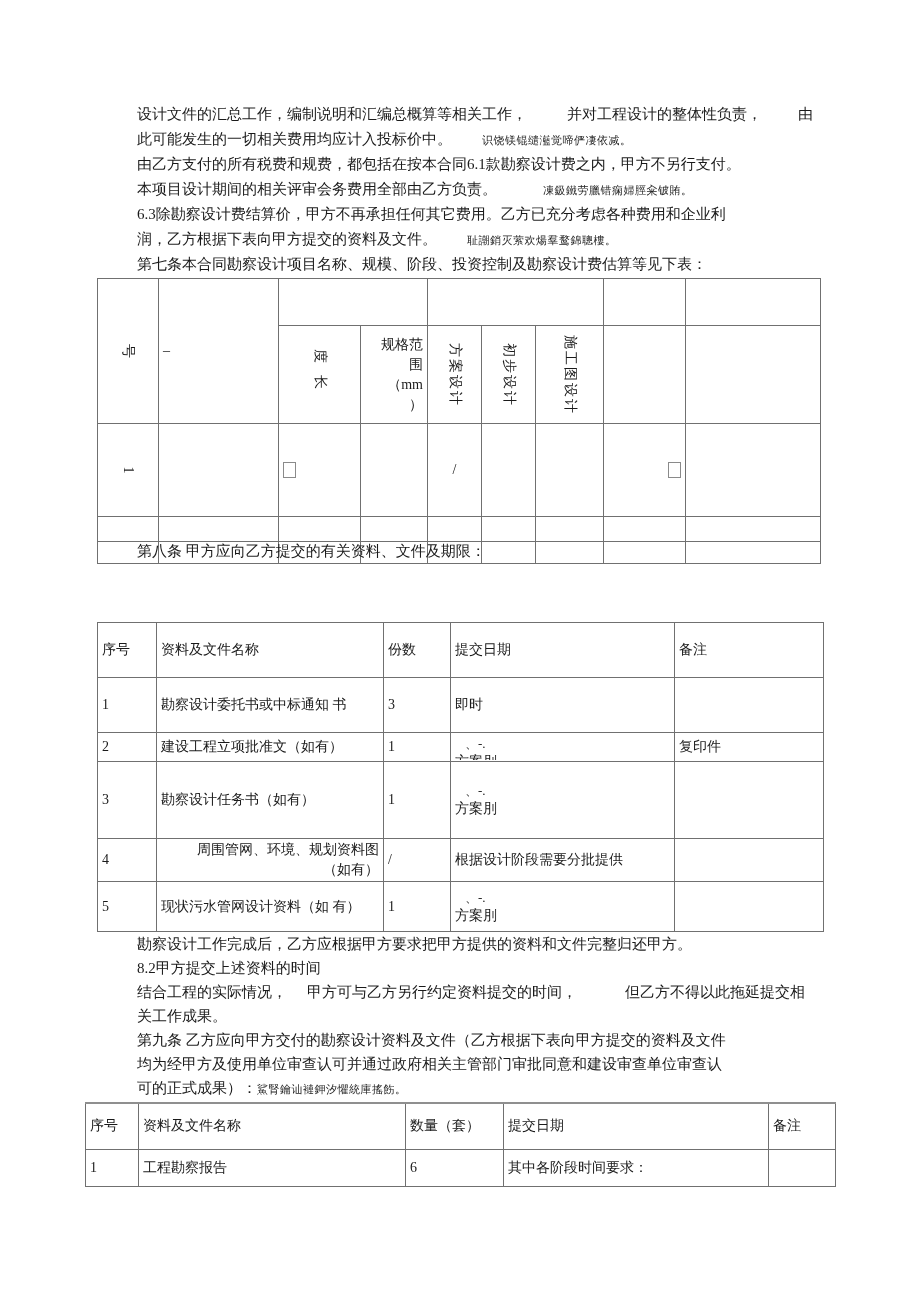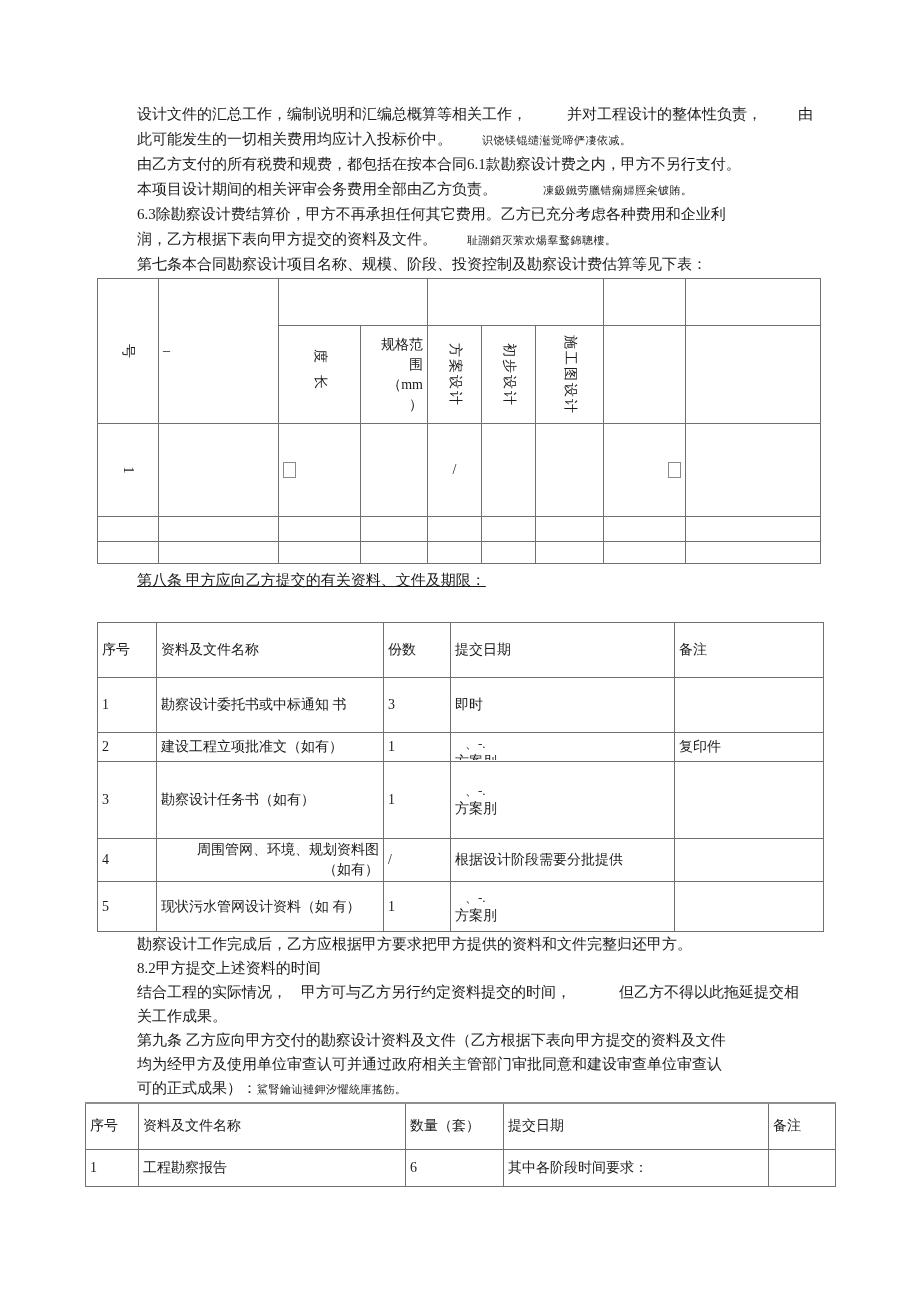"第八条 甲方应向乙方提交的有关资料、文件及期限：" div.abs { text-decoration: underline -> none; top: 566px -> 537px }
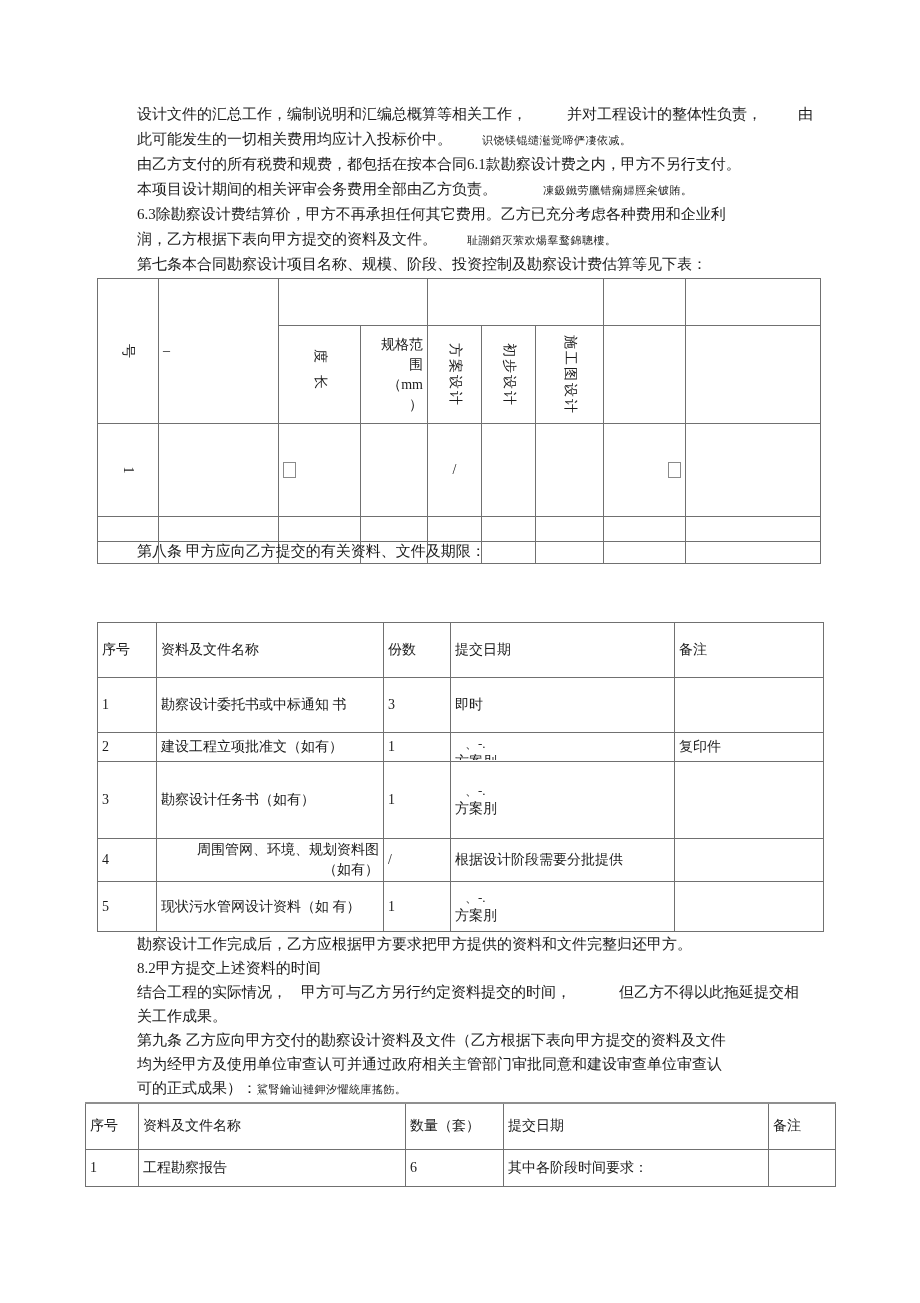"甲方可与乙方另行约定资料提交的时间，" .ml14 { margin-left: 14px -> 20px }
